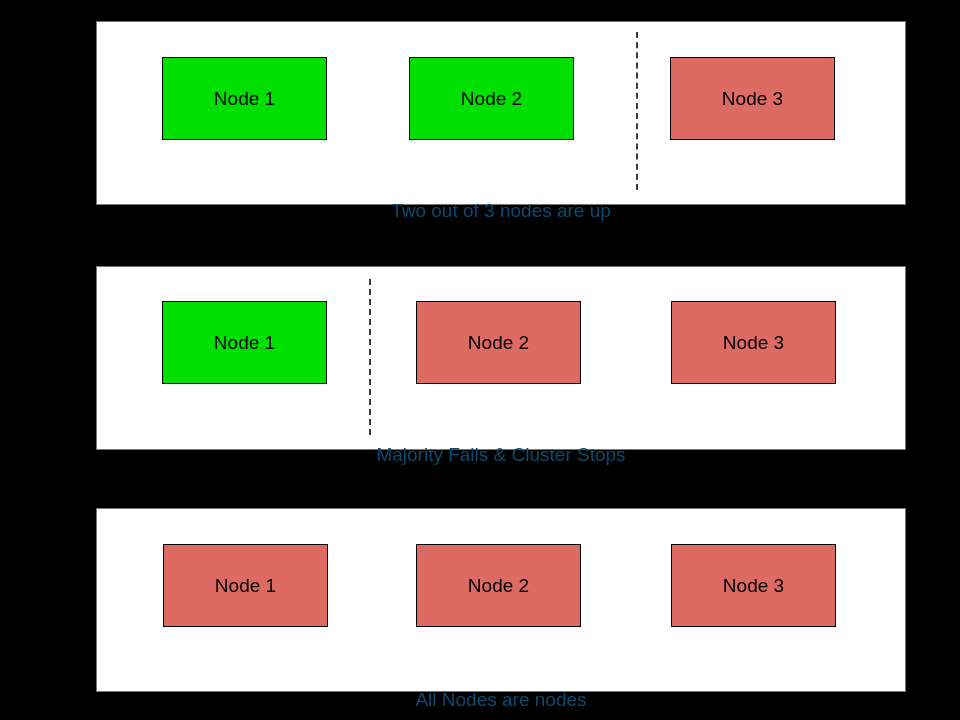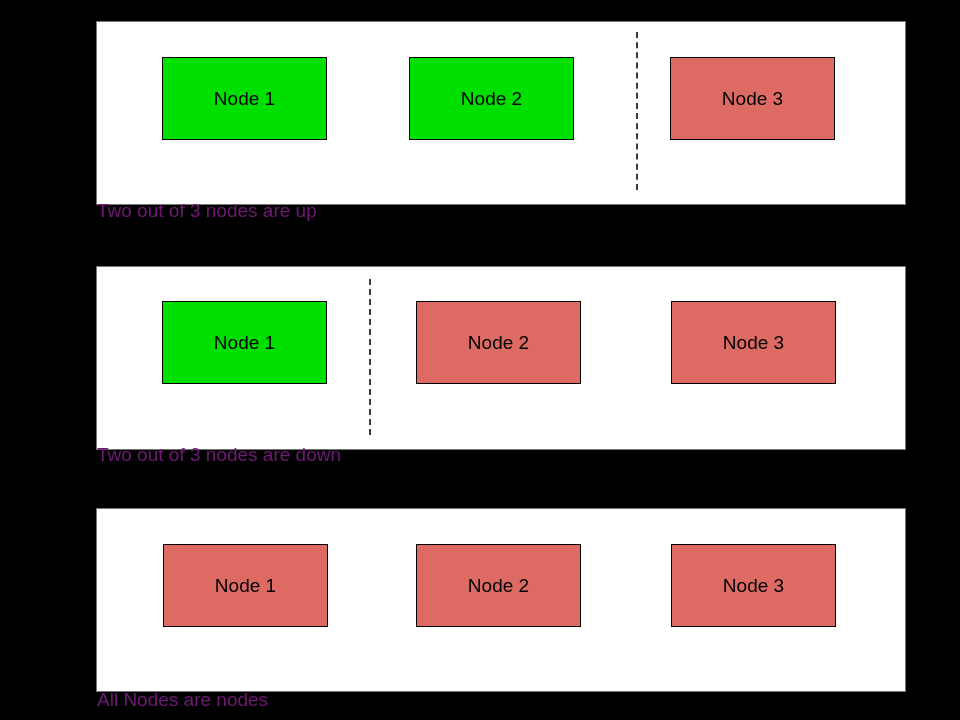"Two out of 3 nodes" .caption { color: #701a75 -> #0c4a6e; text-align: none -> center }
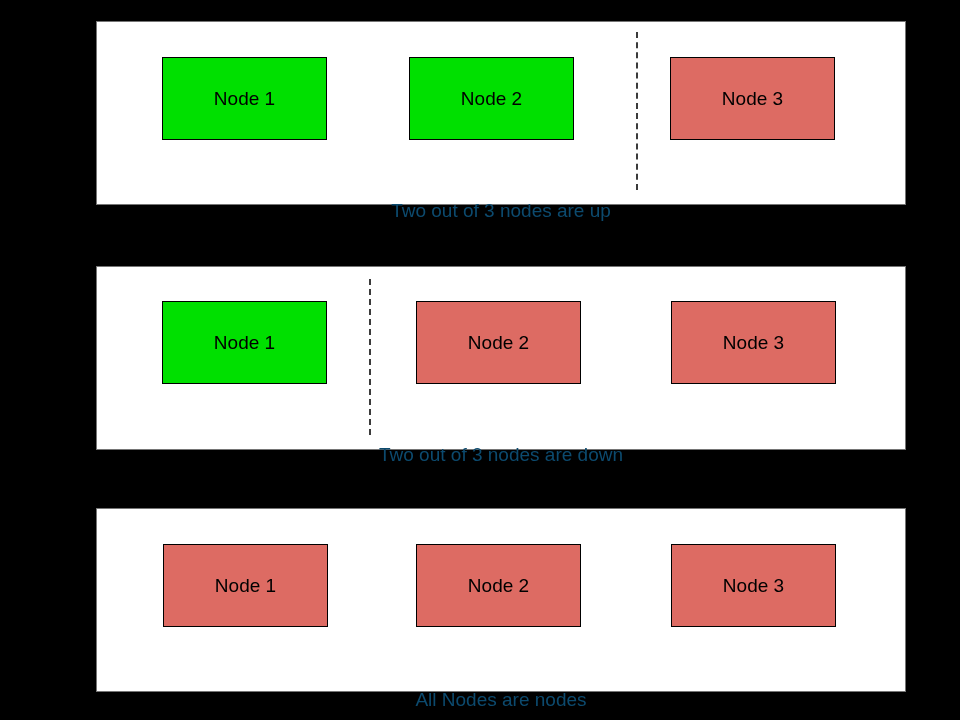"Two out of 3 nodes are down" div { html: <div>Two out of 3 nodes are down</div> -> none }
